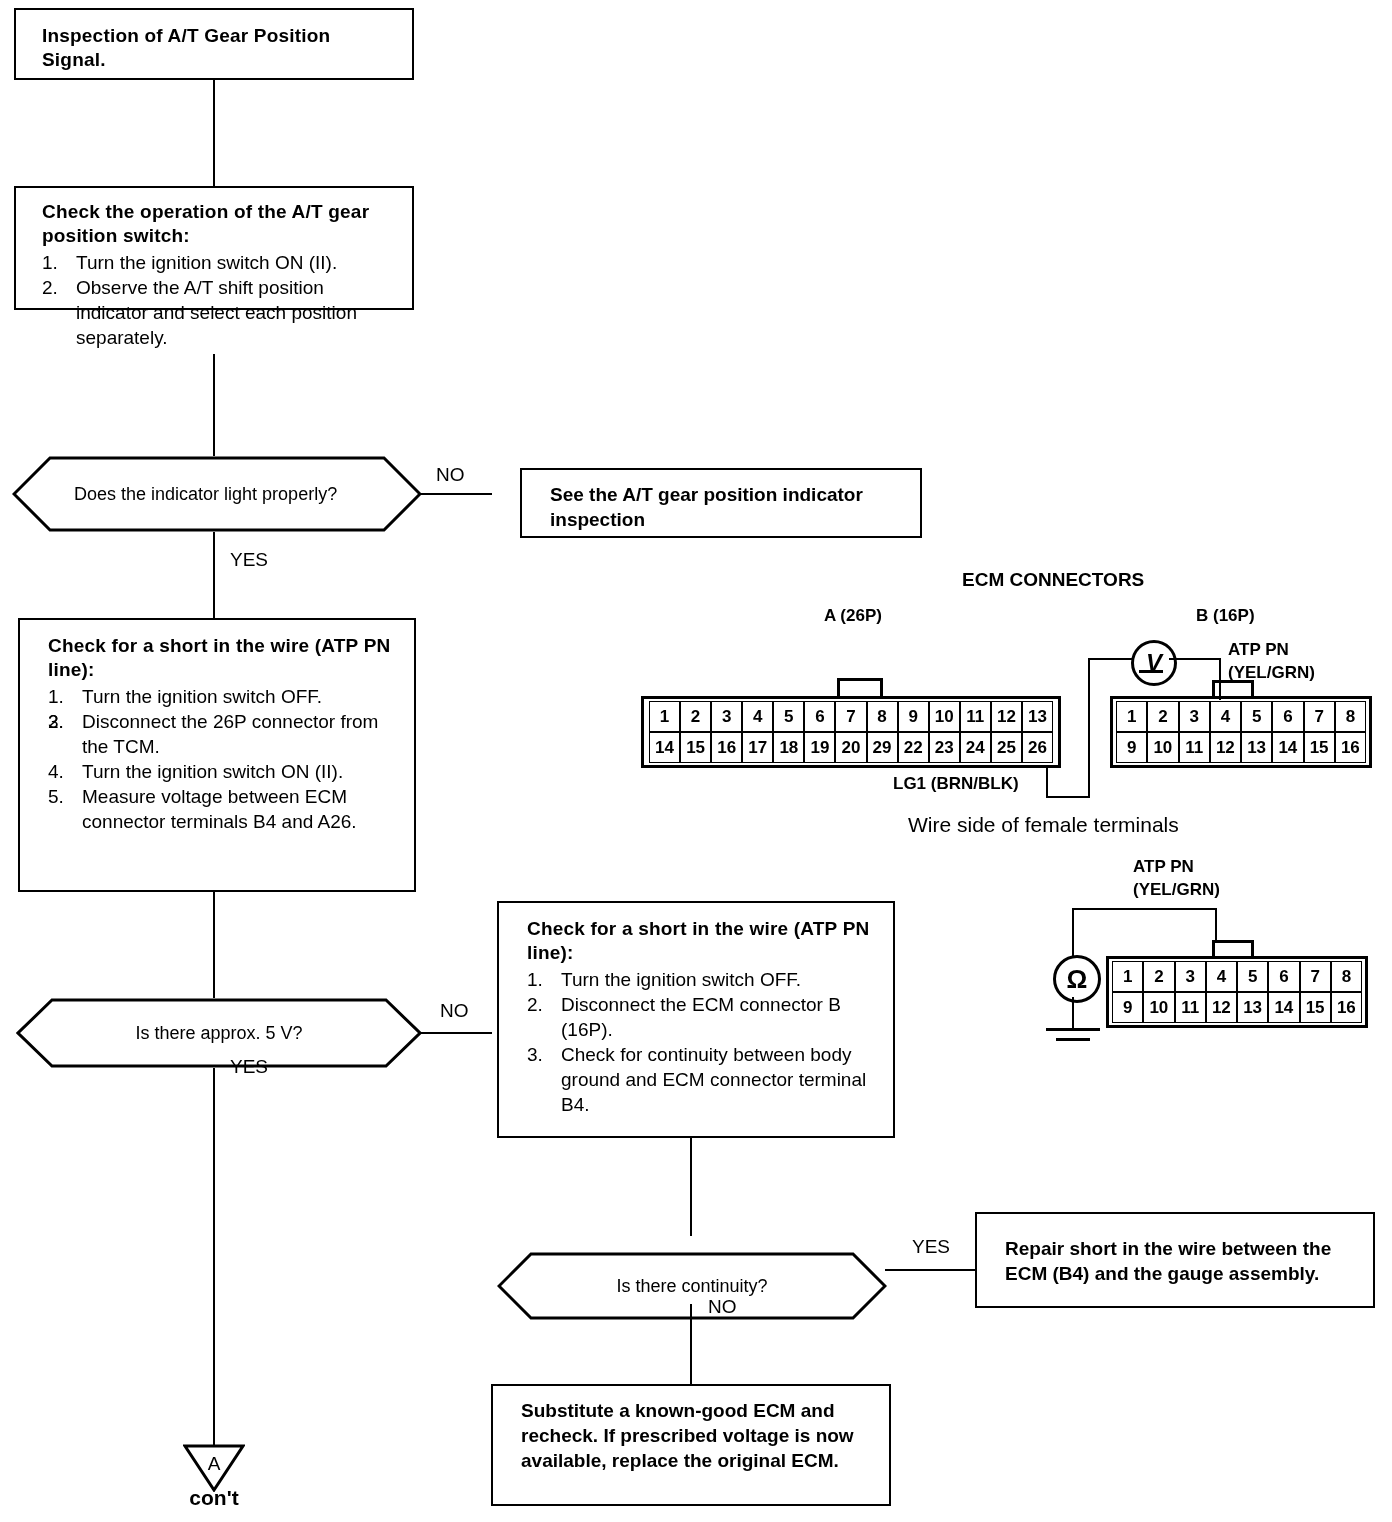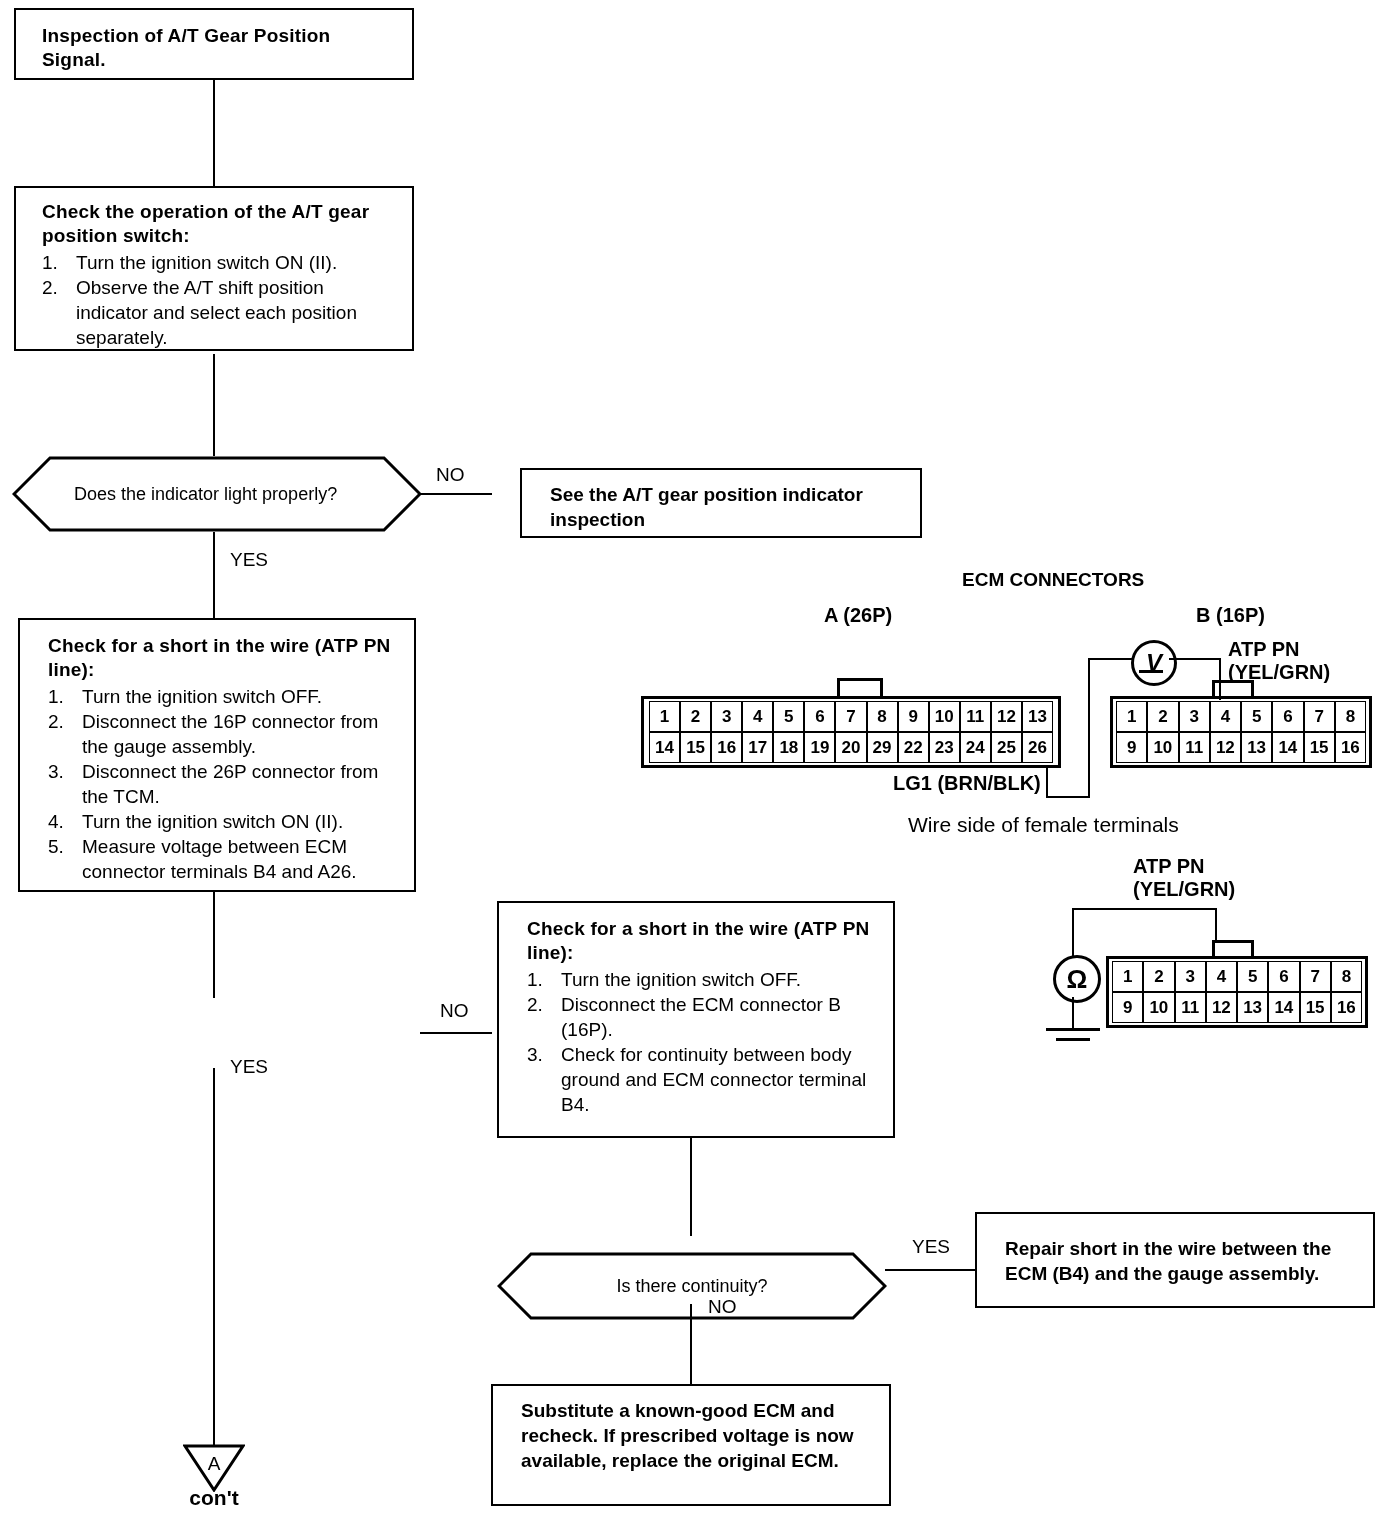"Check the operation of the" div.box { height: 165px -> 124px }
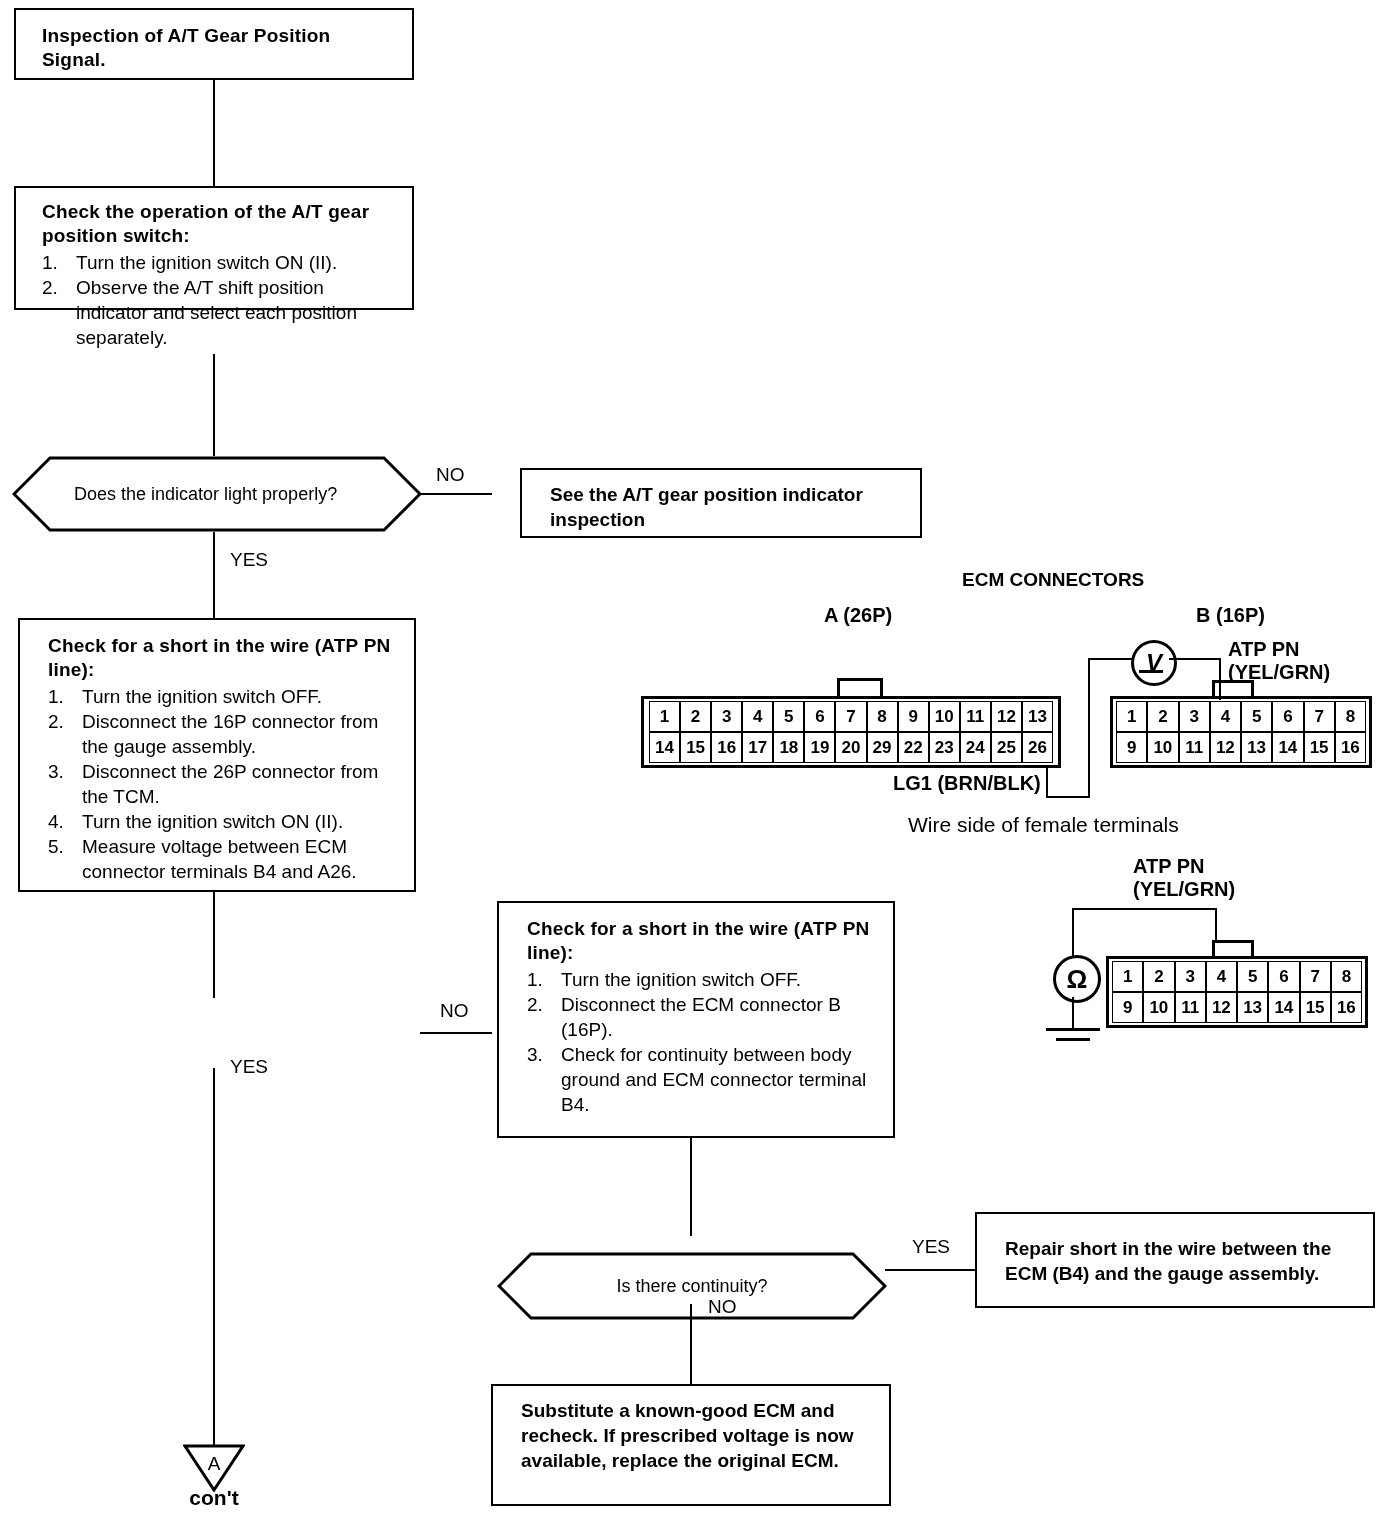"A (26P)" .capt { font-size: 20px -> 17px }
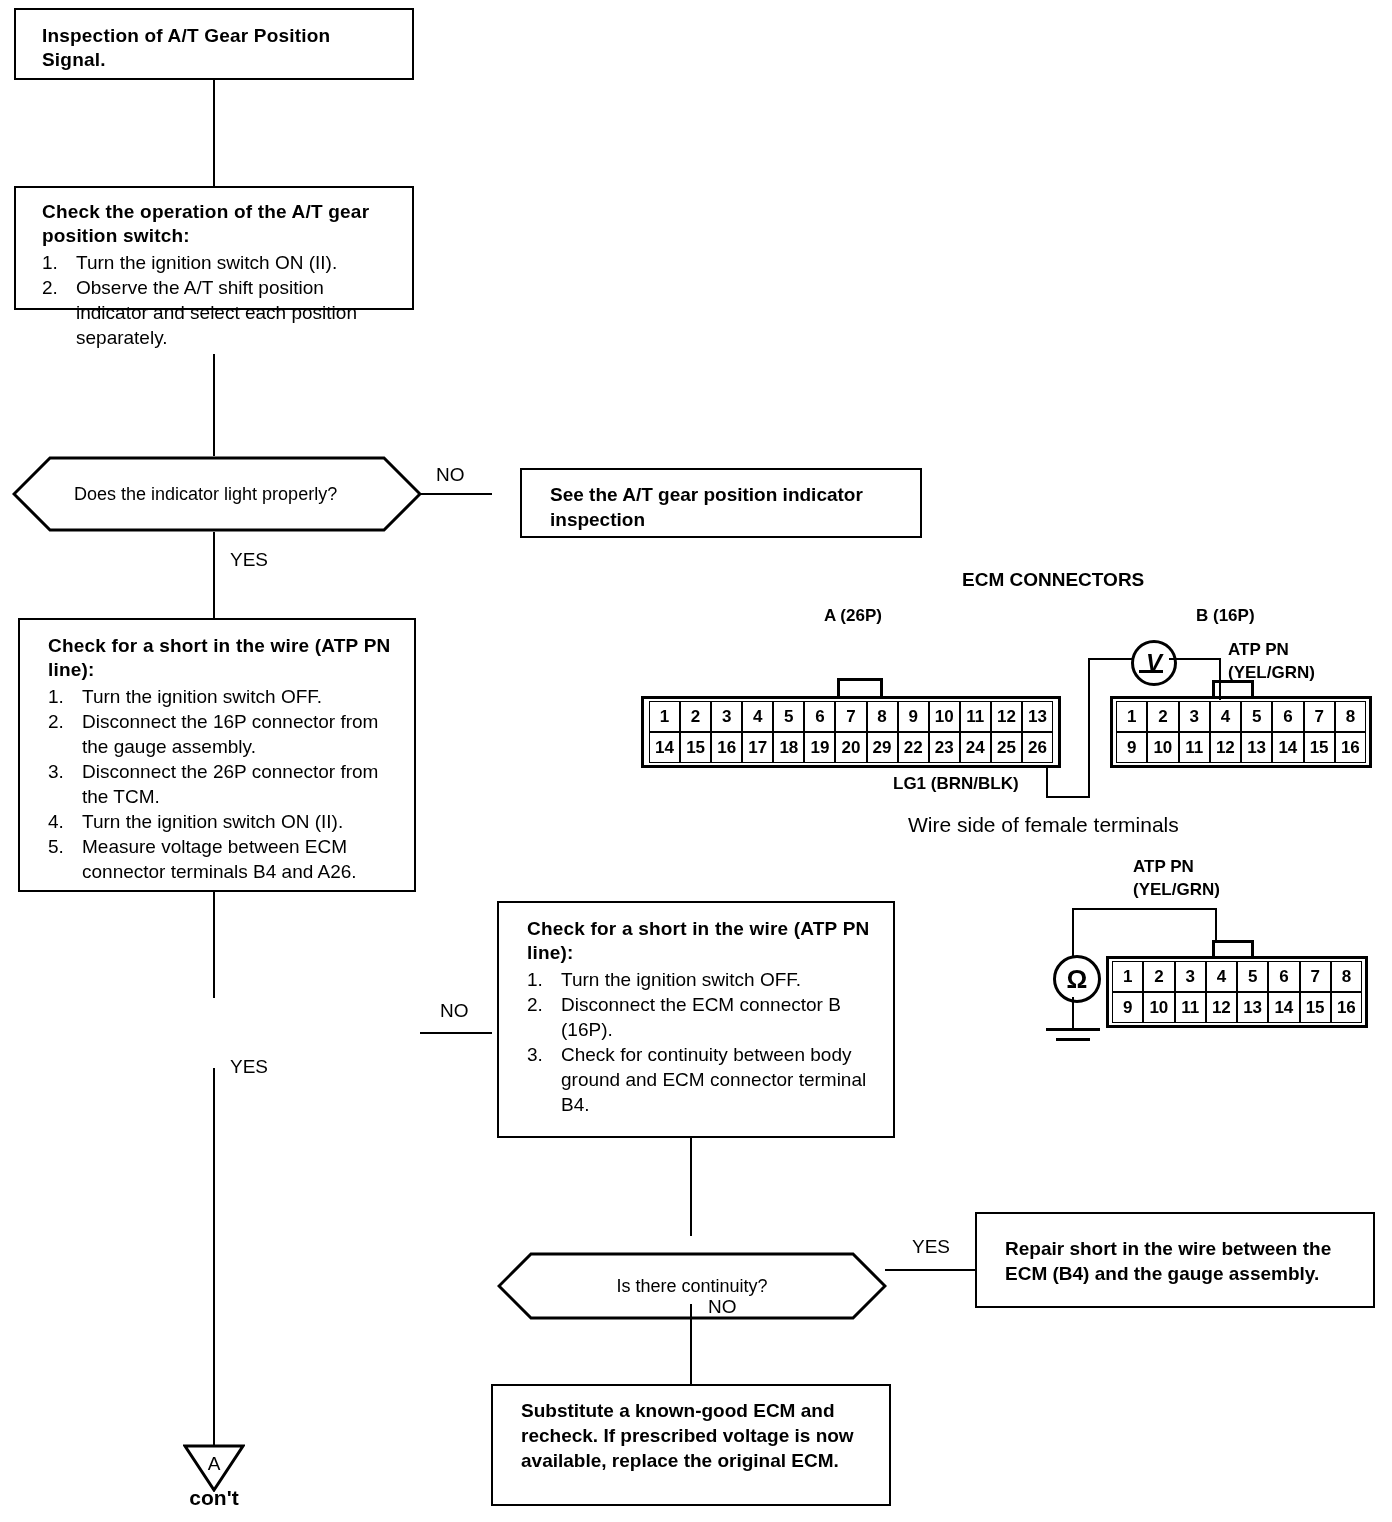"Disconnect the 16P connector from" span { html: <span>Disconnect the 16P connector from the gauge assembly.</span> -> none }
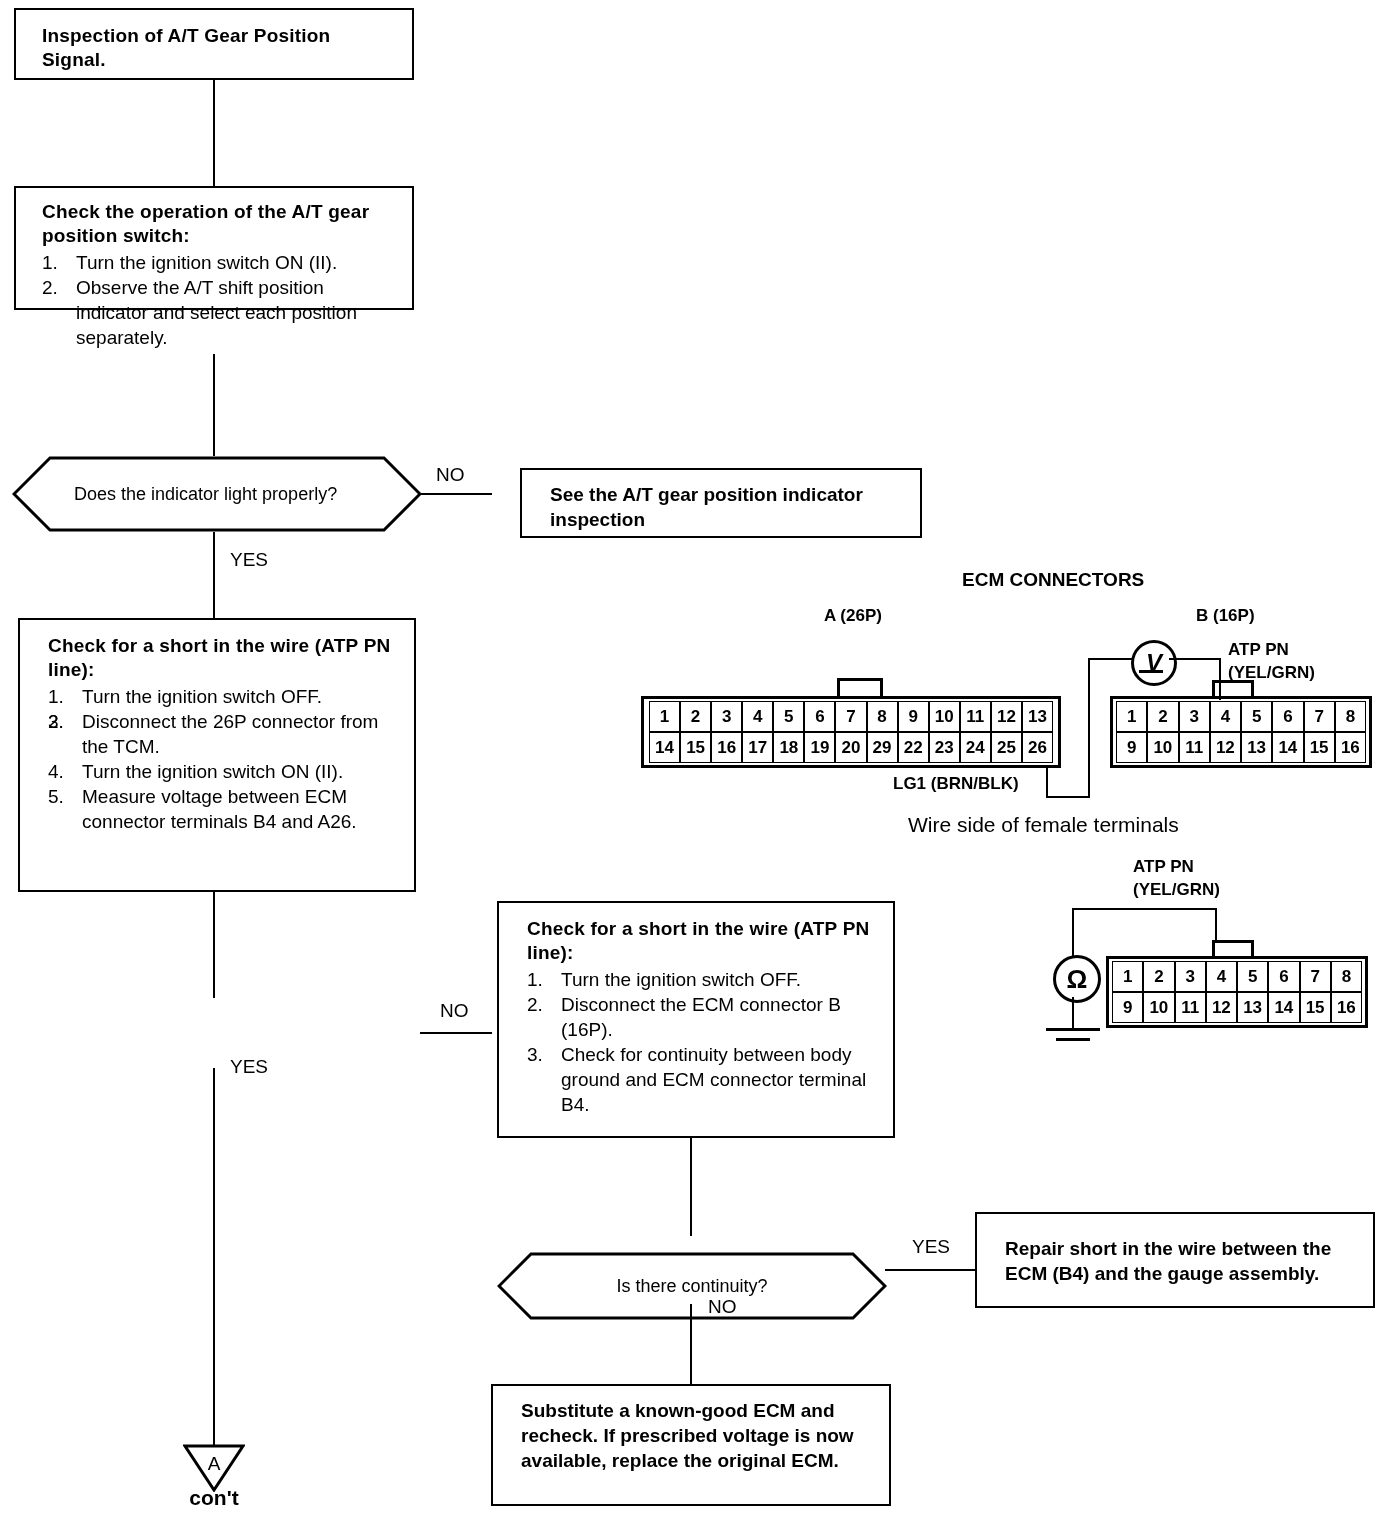"Is there approx. 5 V?" div.hex { html: none -> <div> <svg> <polygon></polygon> </svg> <div>Is there approx. 5 V?</div> </div> }
